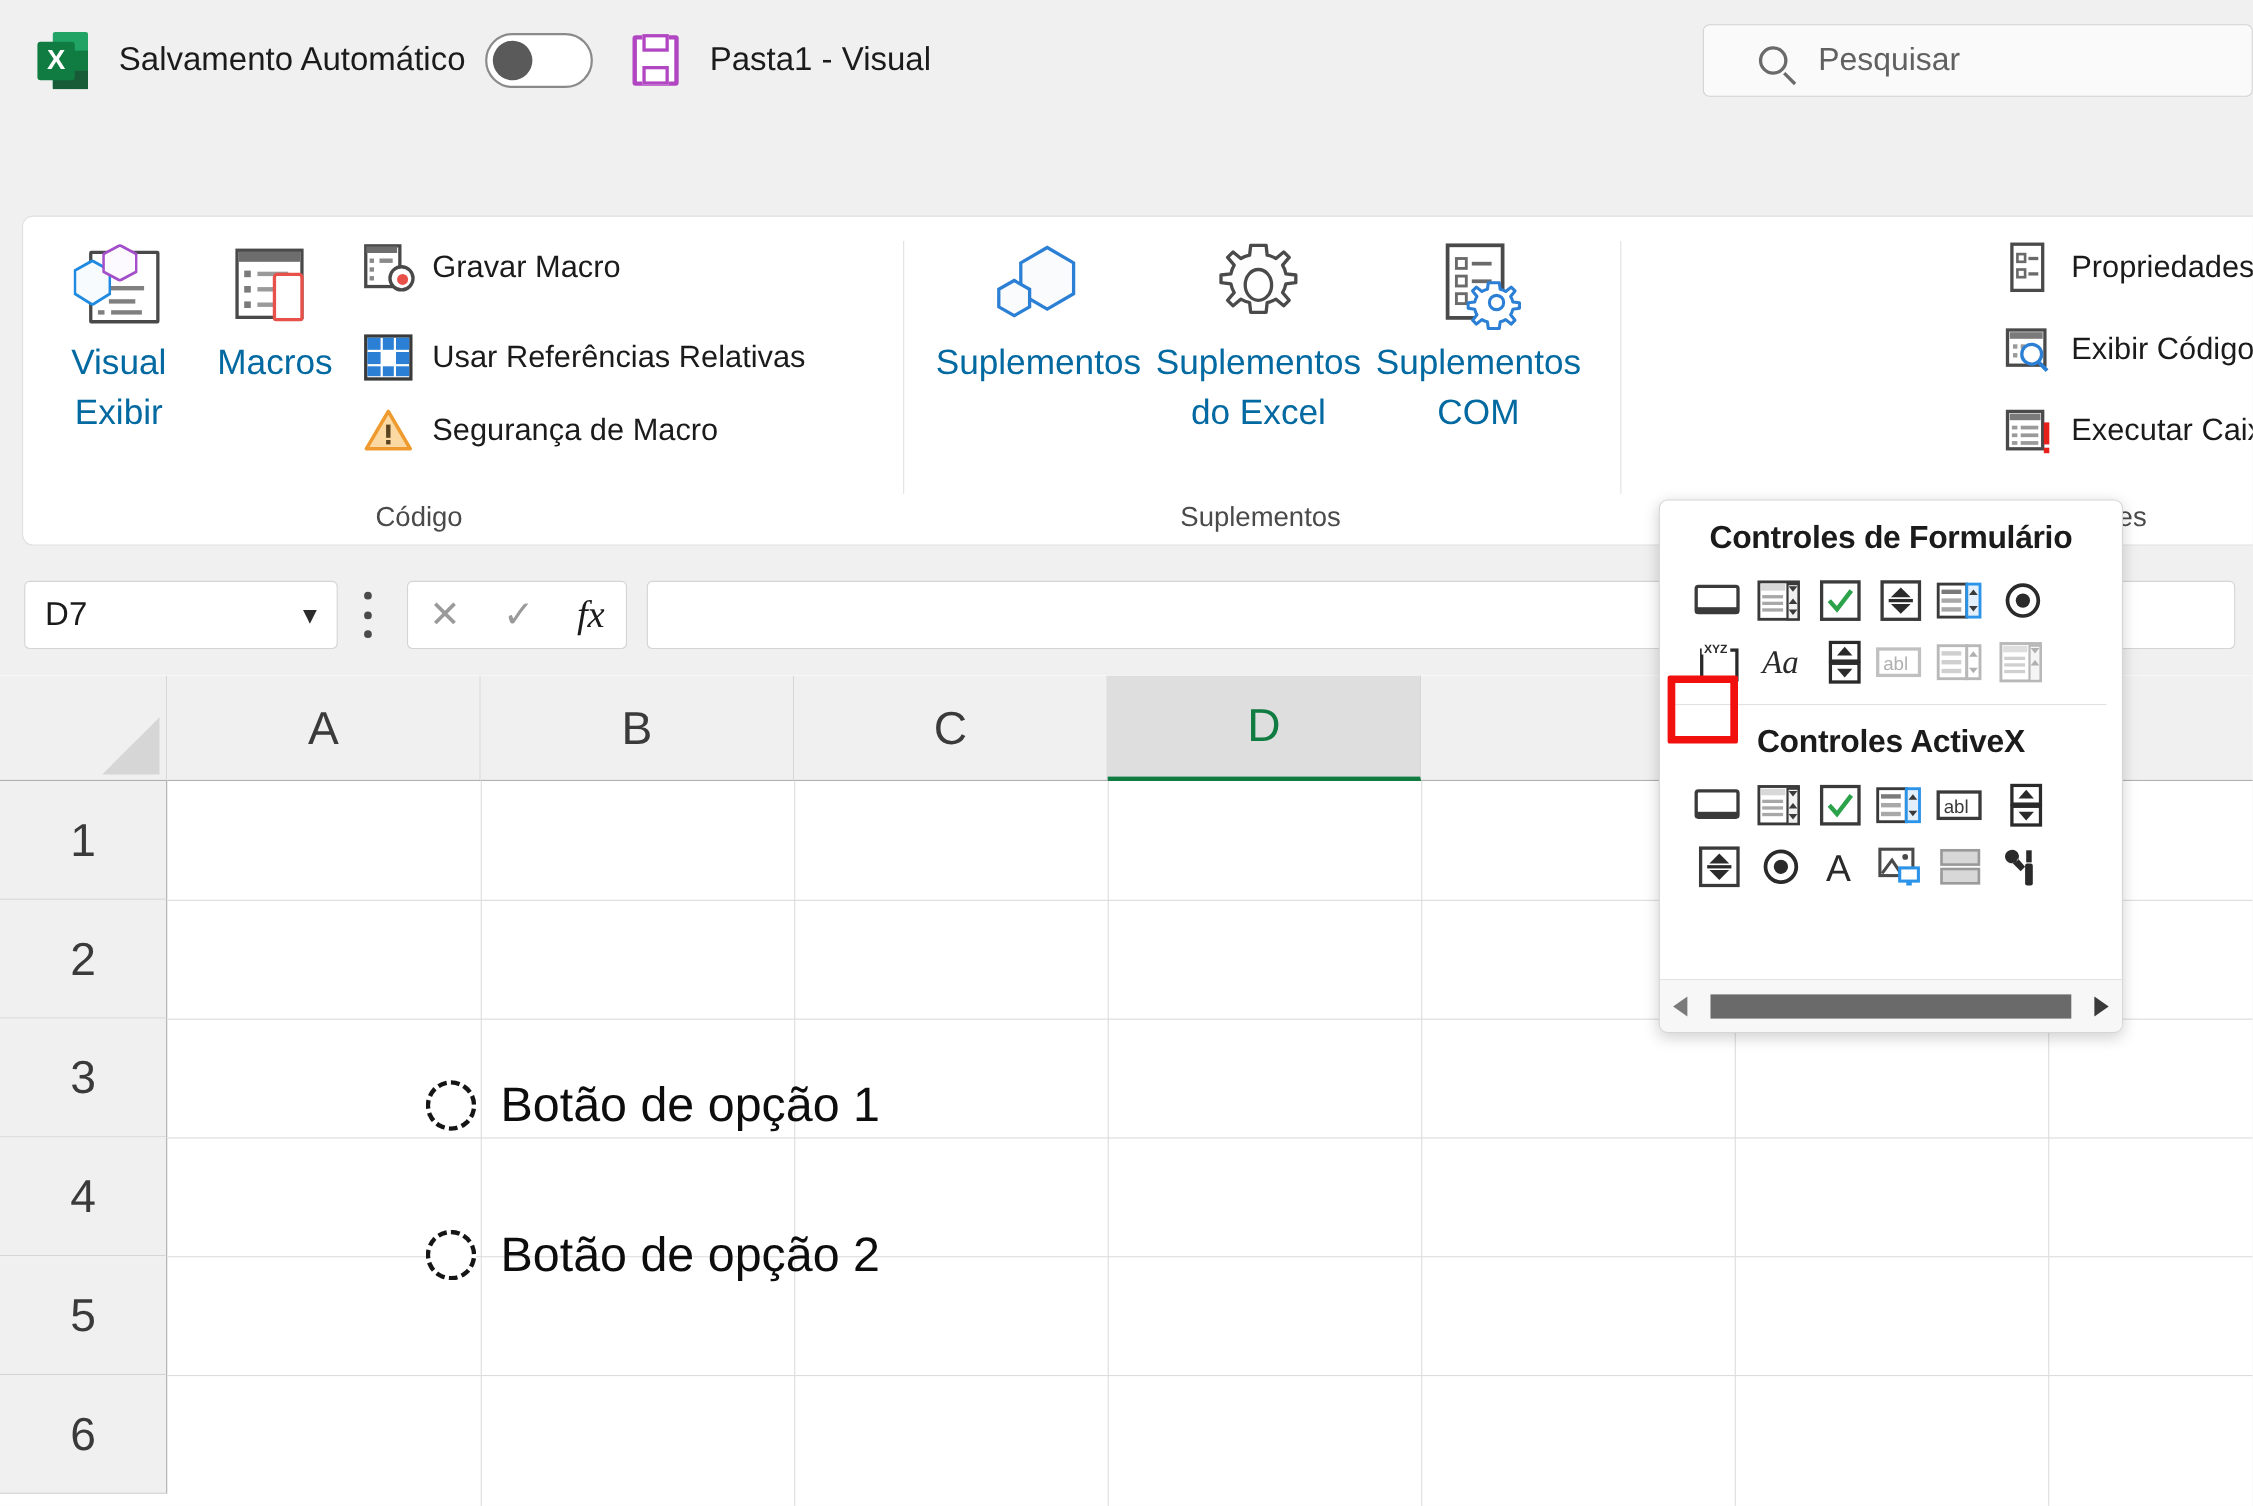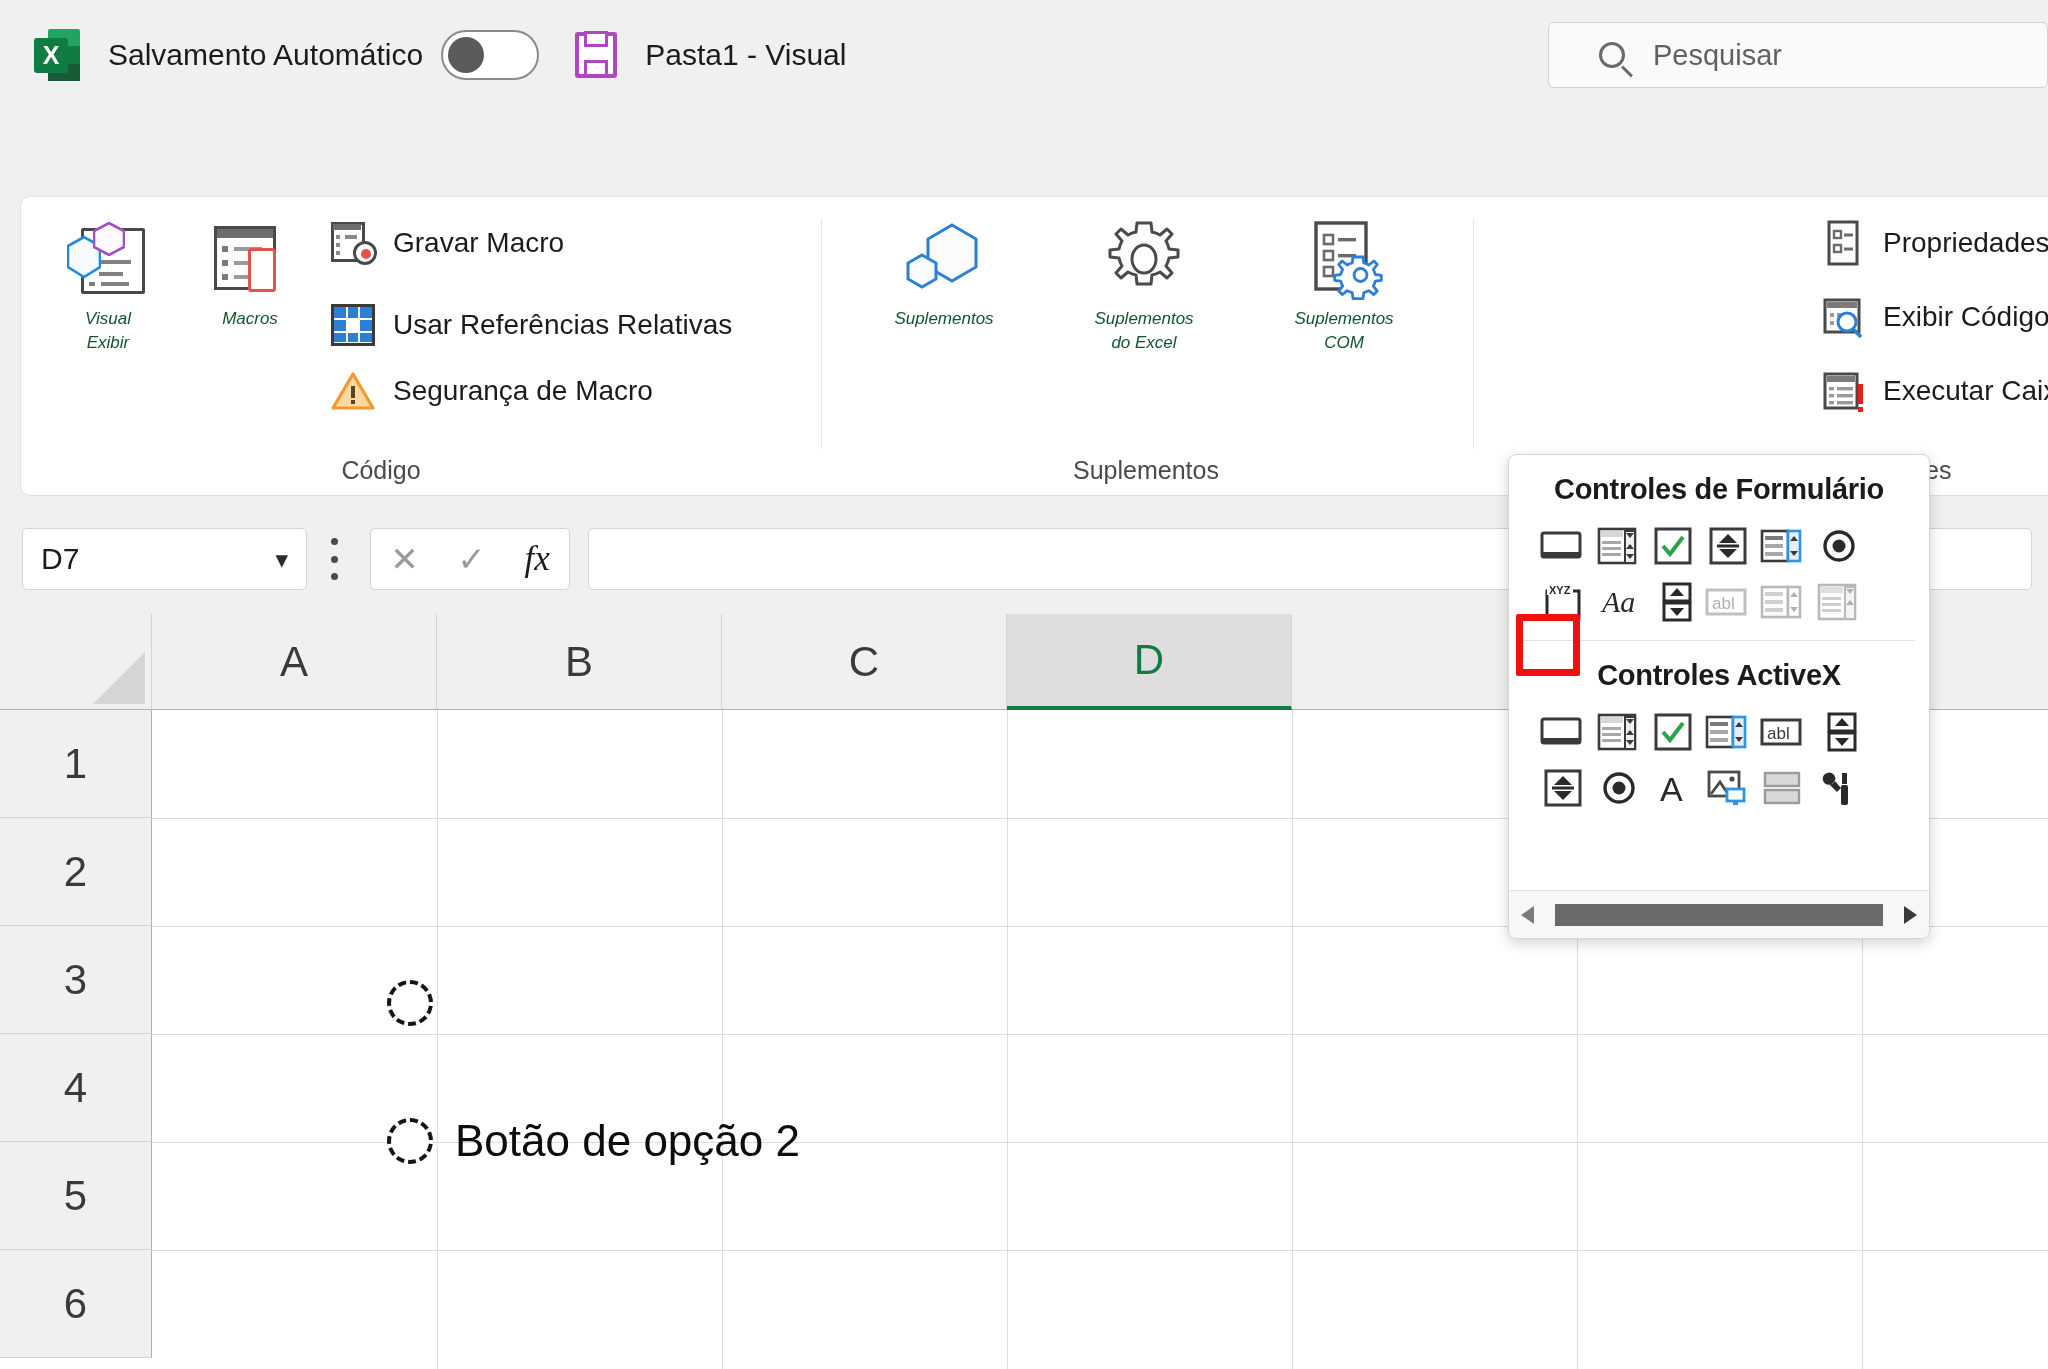"Visual" .bigbtn .lbl { color: #14532d -> #0369a1; font-size: 17px -> 32px; font-style: italic -> none }
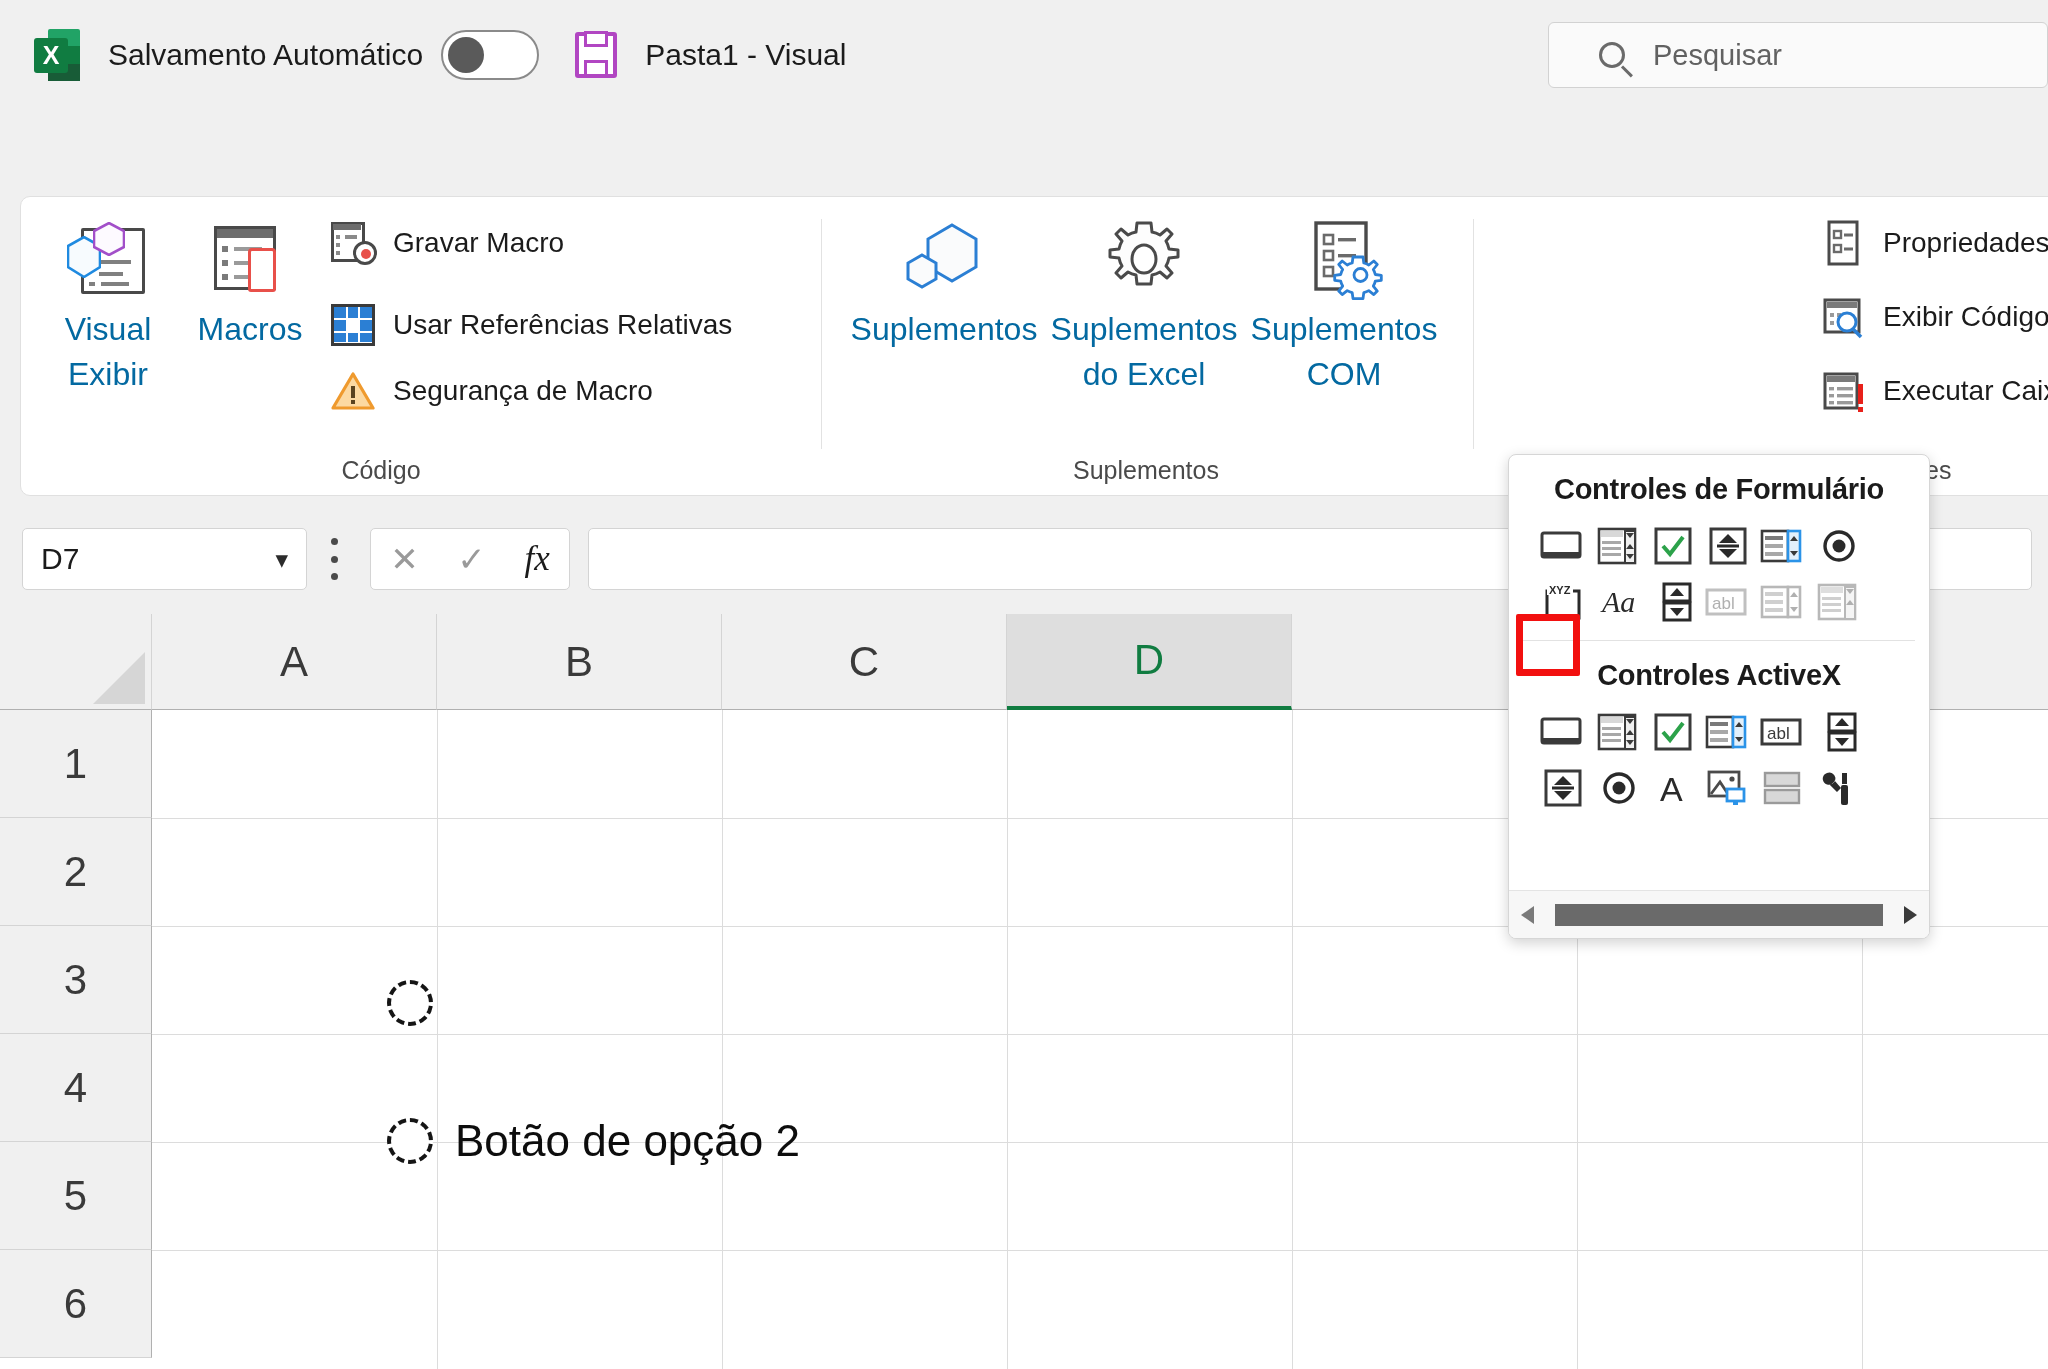"Botão de opção 1" div.txt { html: none -> <div>Botão de opção 1</div> }
